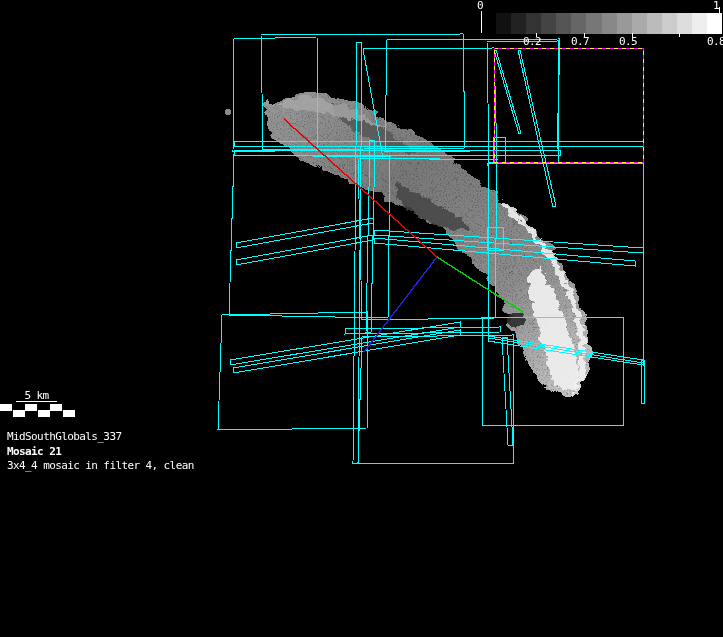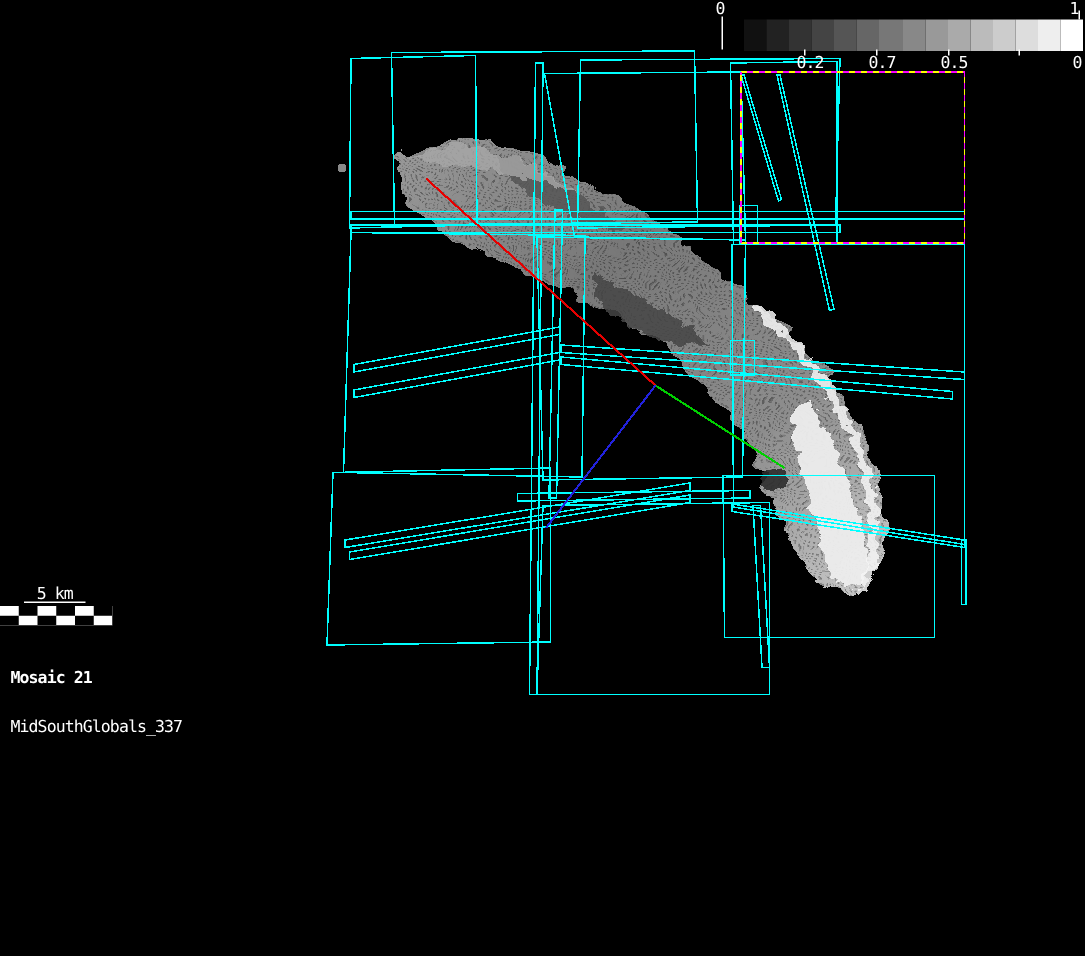"0.2" .cb-ticklabel { text-align: right -> left }
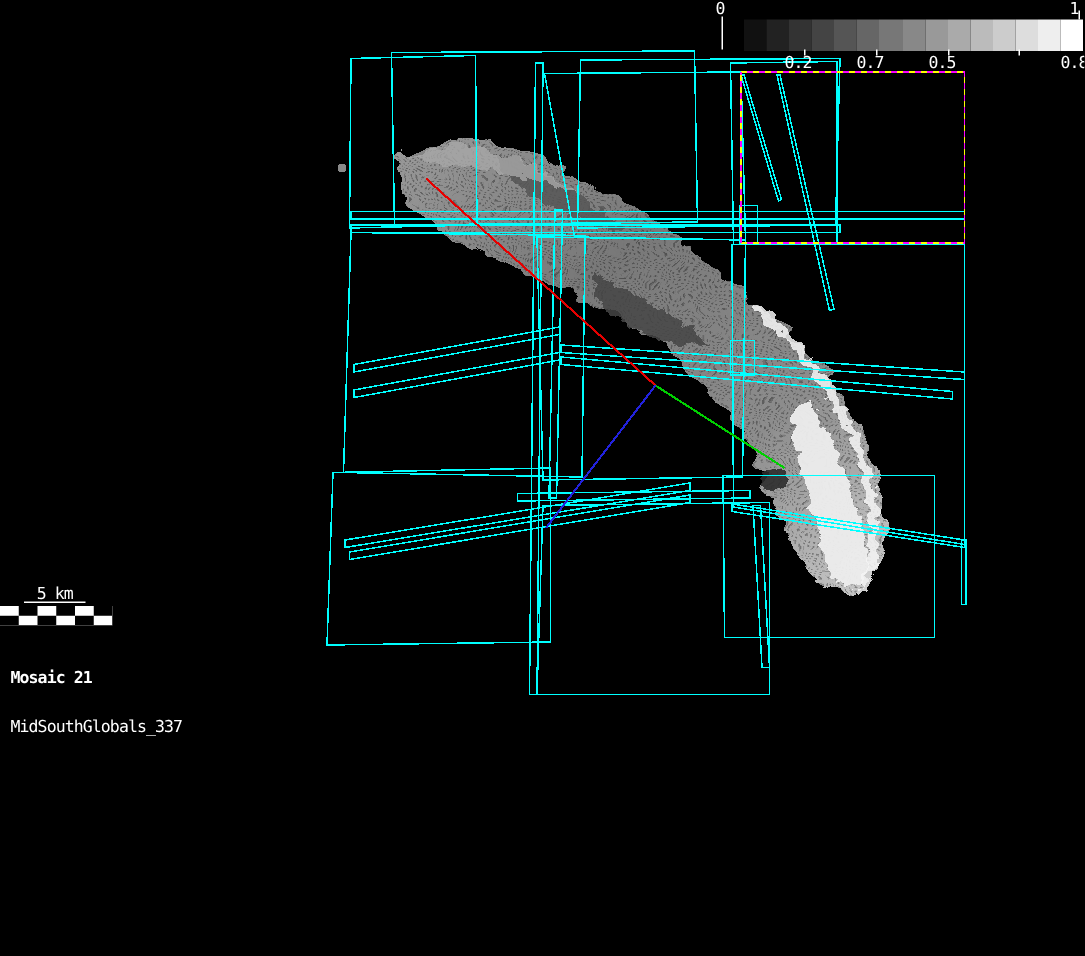"MidSouthGlobals_337" div.txt { margin-top: 48px -> none }
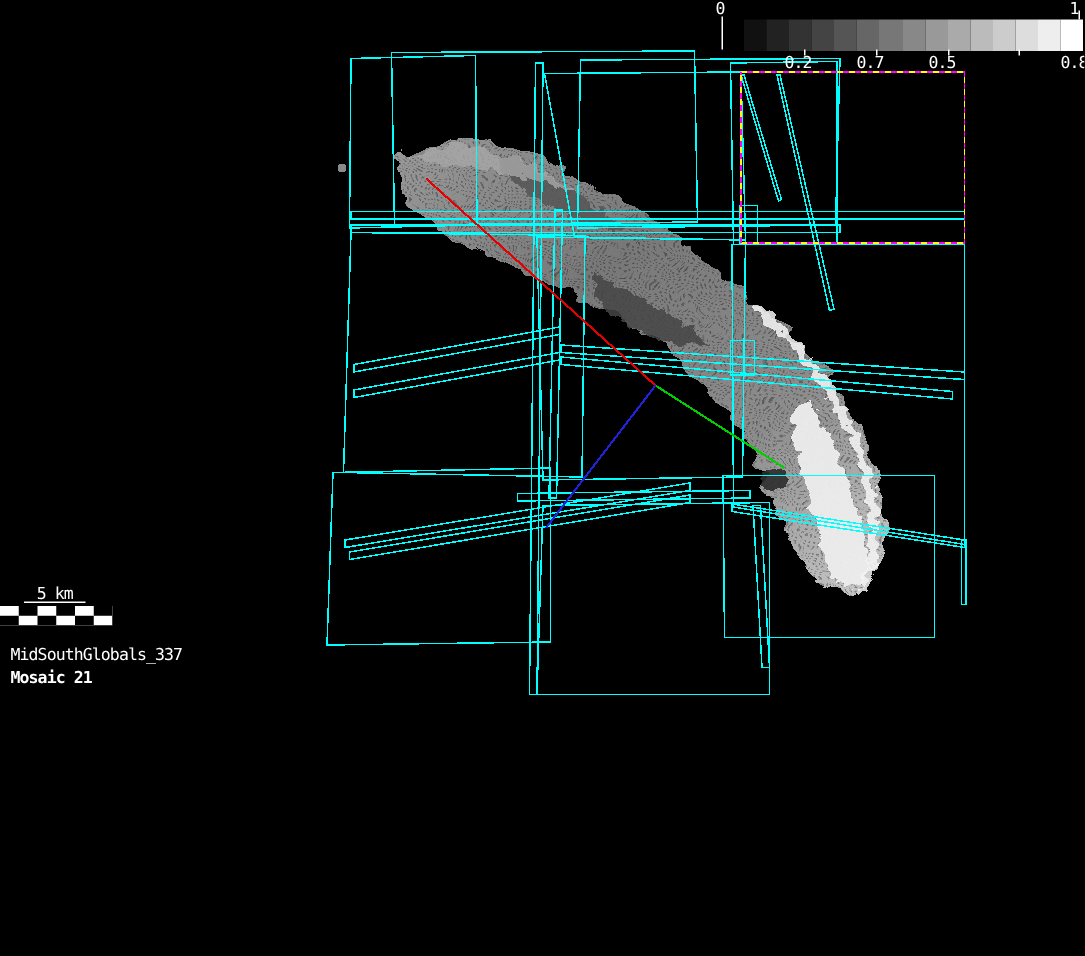"3x4_4 mosaic in filter 4," div.txt { html: none -> <div>3x4_4 mosaic in filter 4, clean</div> }
